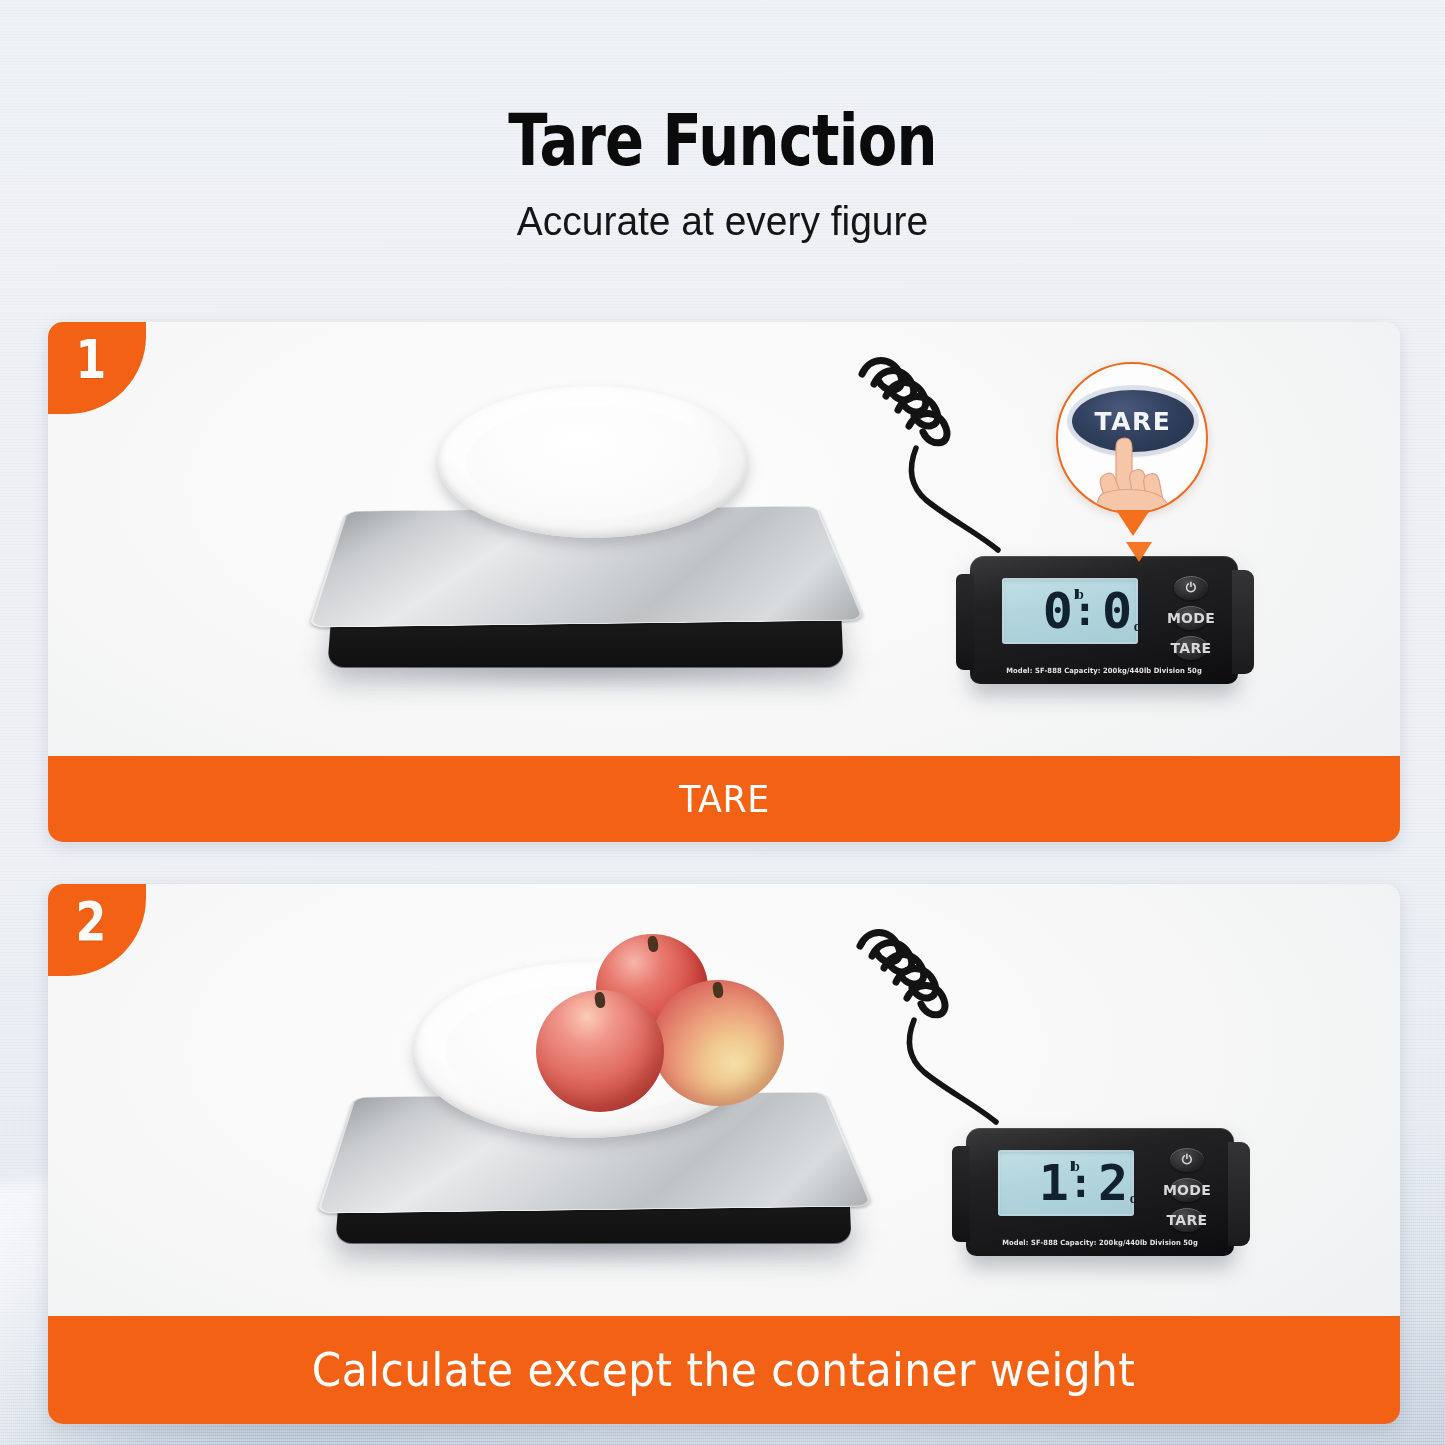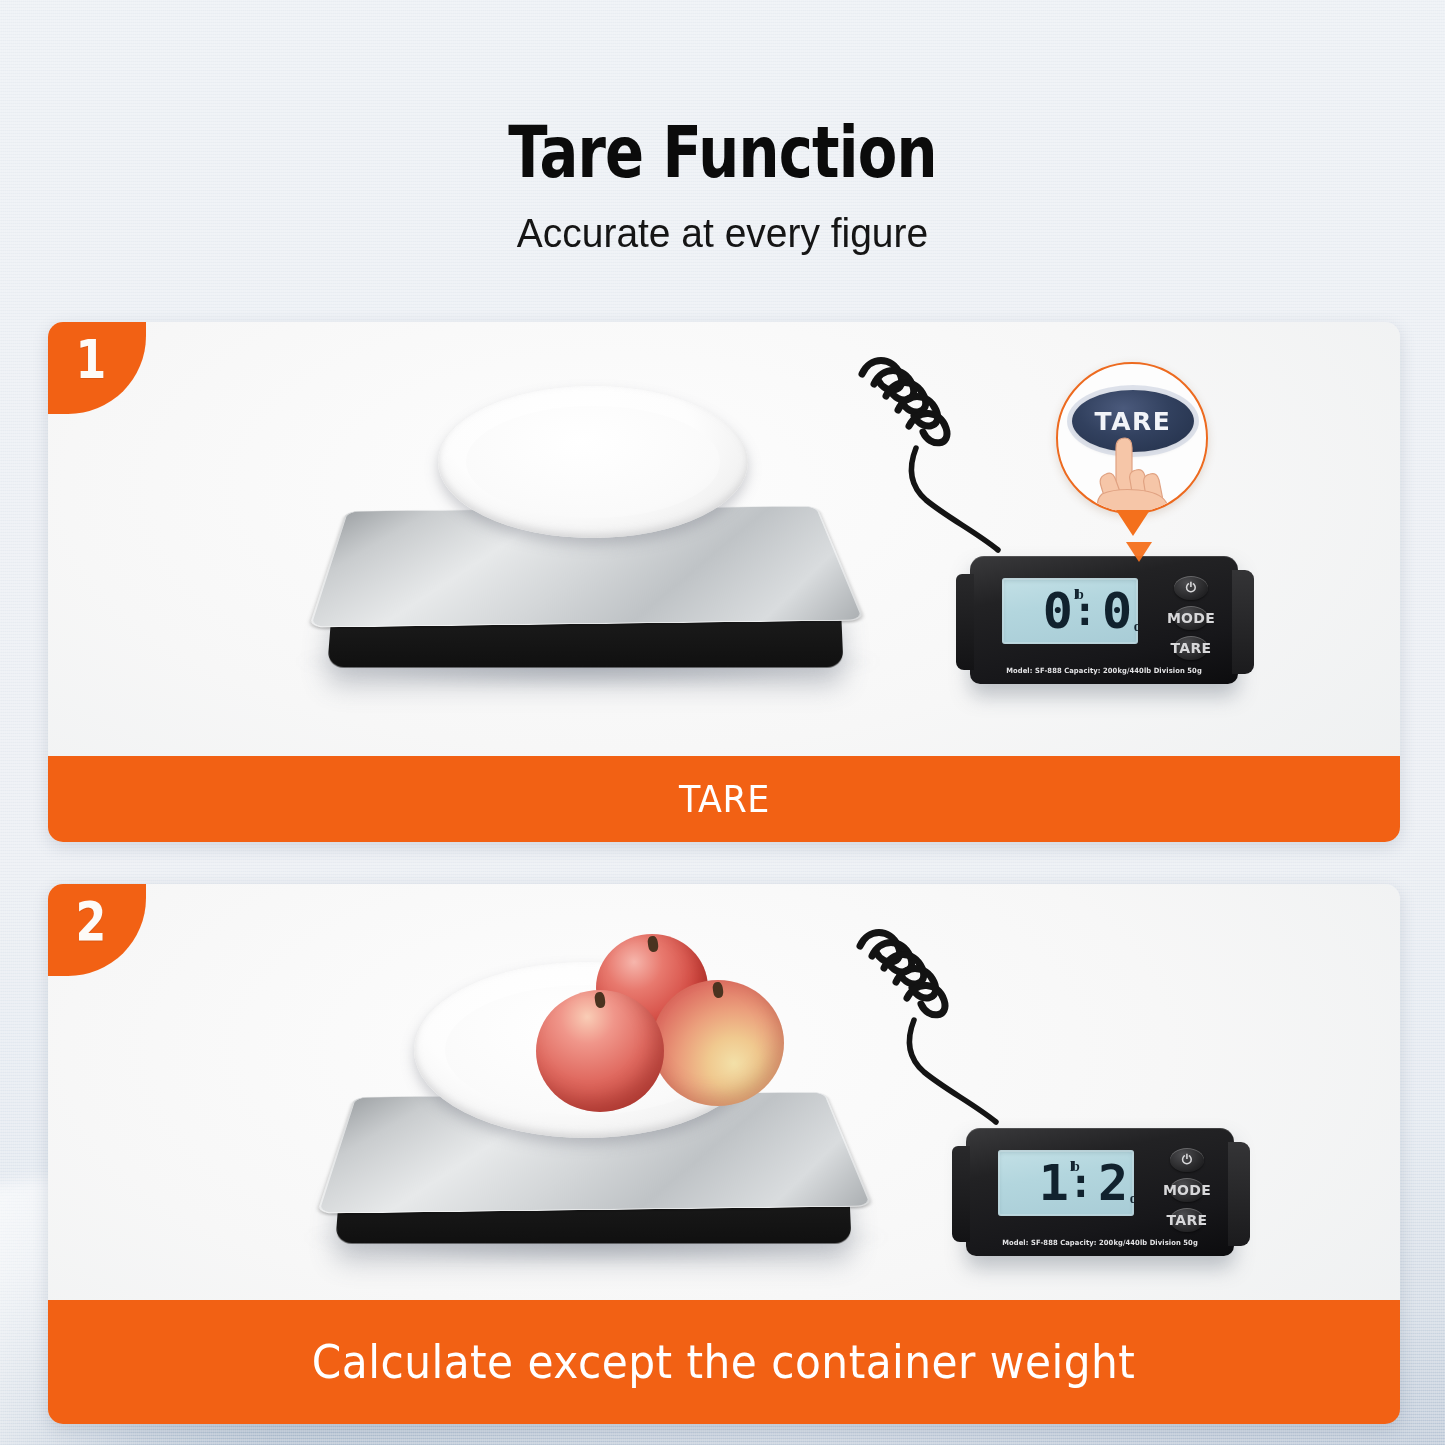"Tare Function" #header { top: 12px -> 0 }
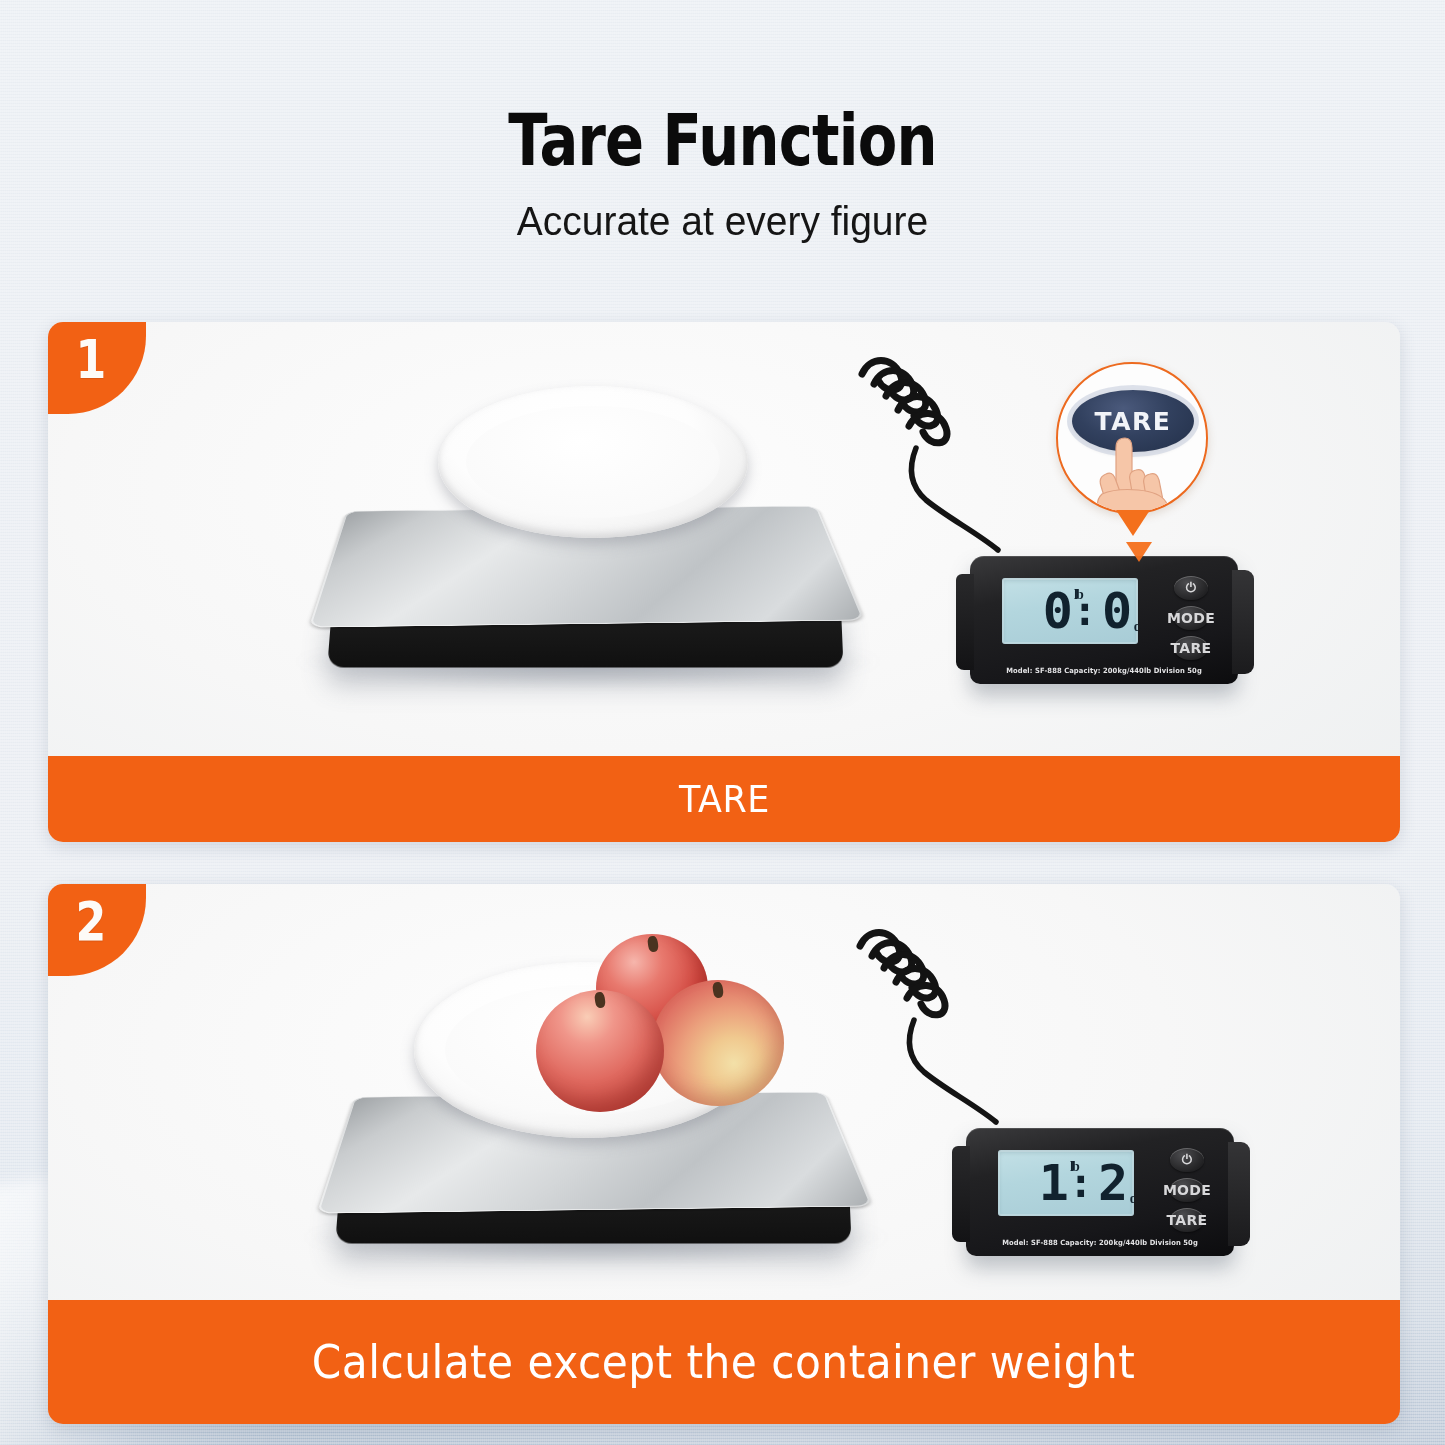"Calculate except the container weight" #panel-2 .caption { height: 124px -> 108px }
